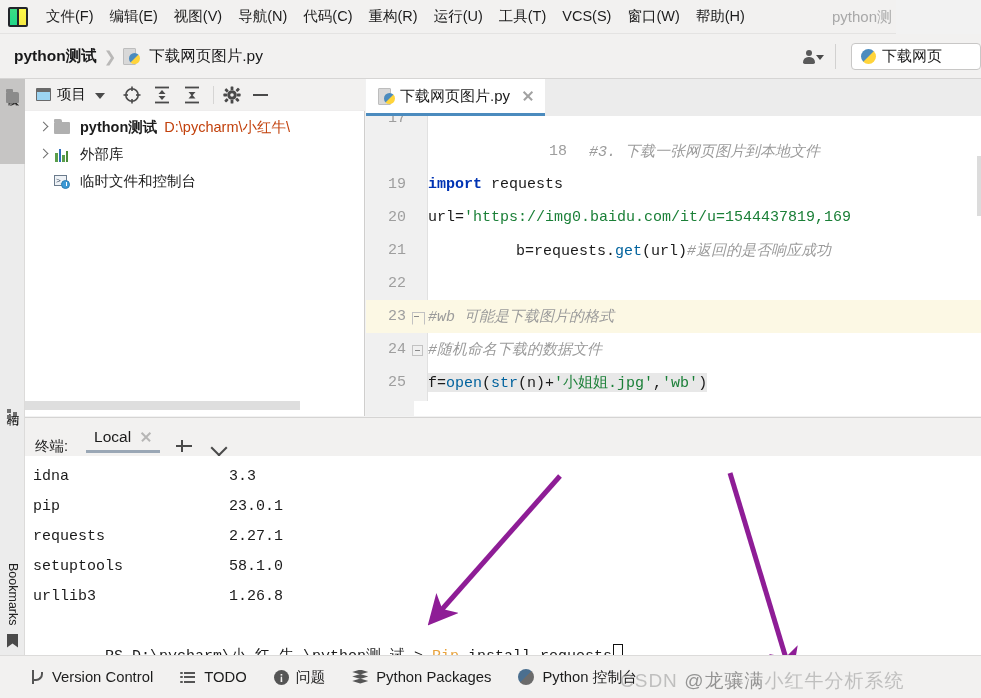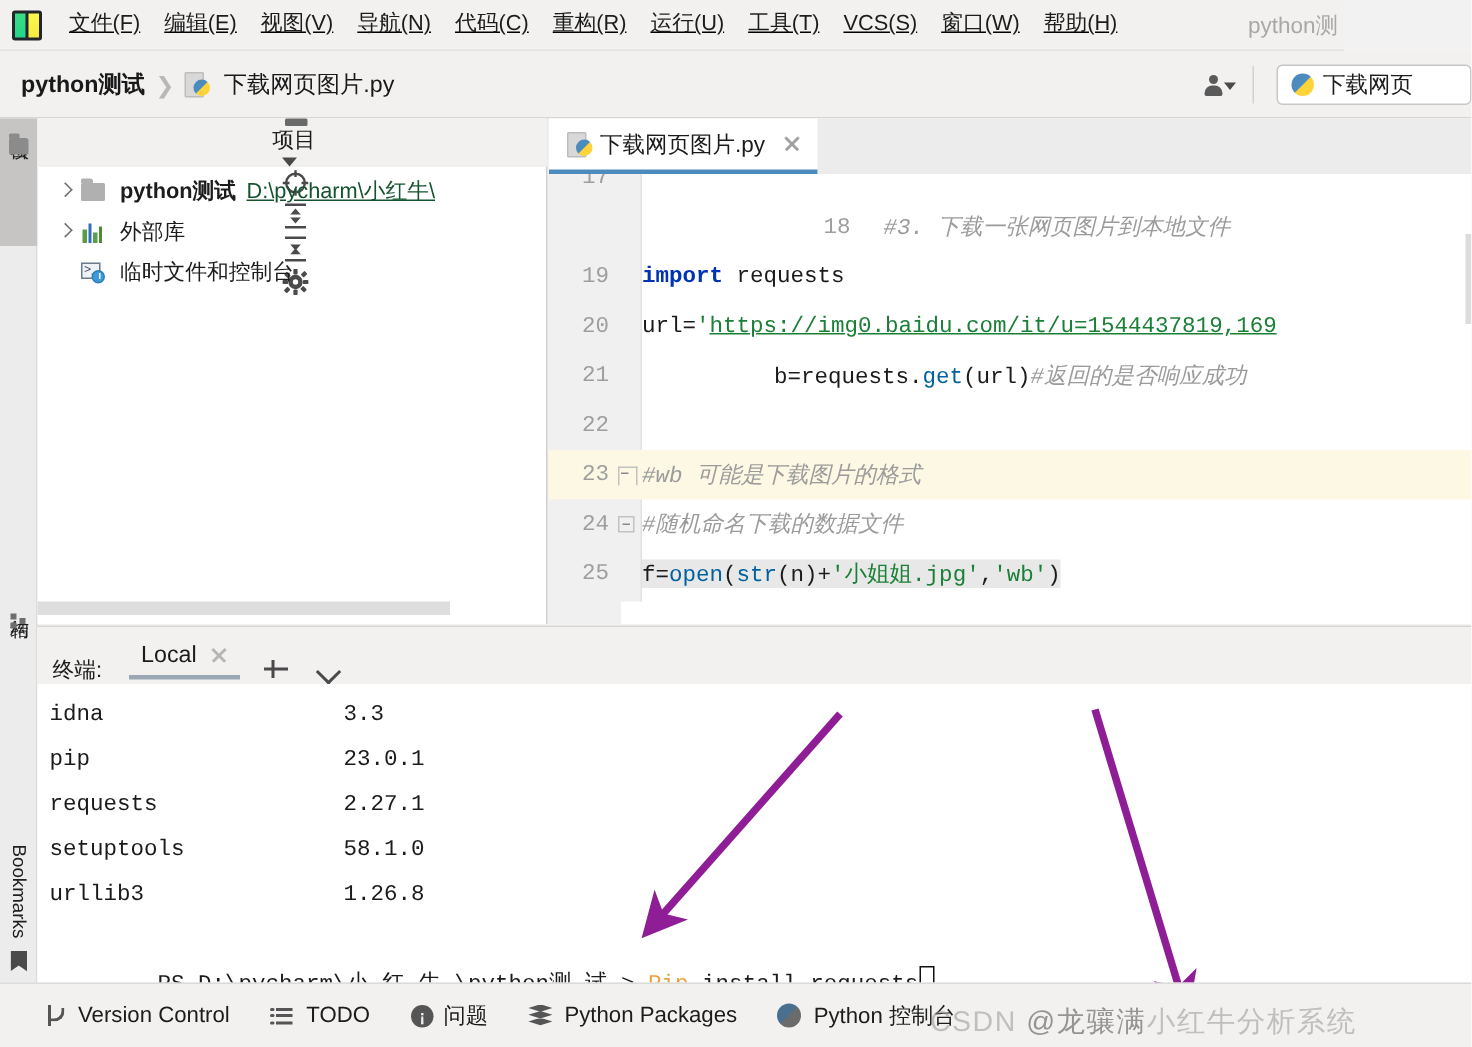"文件(F)" .menubar { text-decoration: underline -> none }
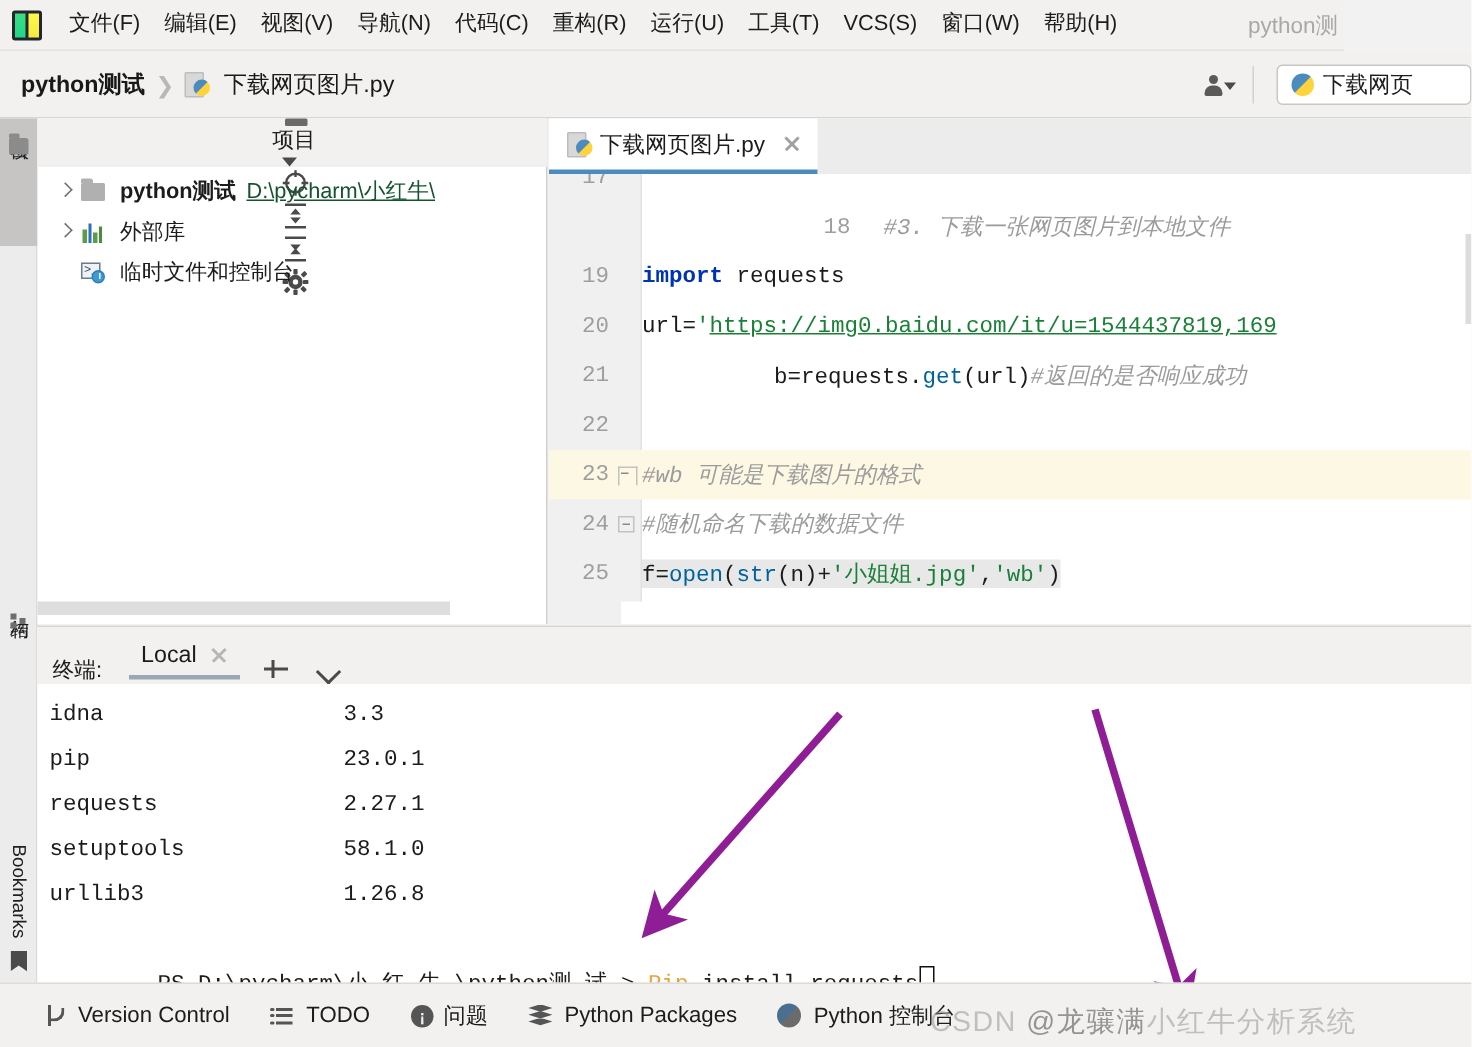"项目" .pp-toolbar { flex-direction: column -> none }
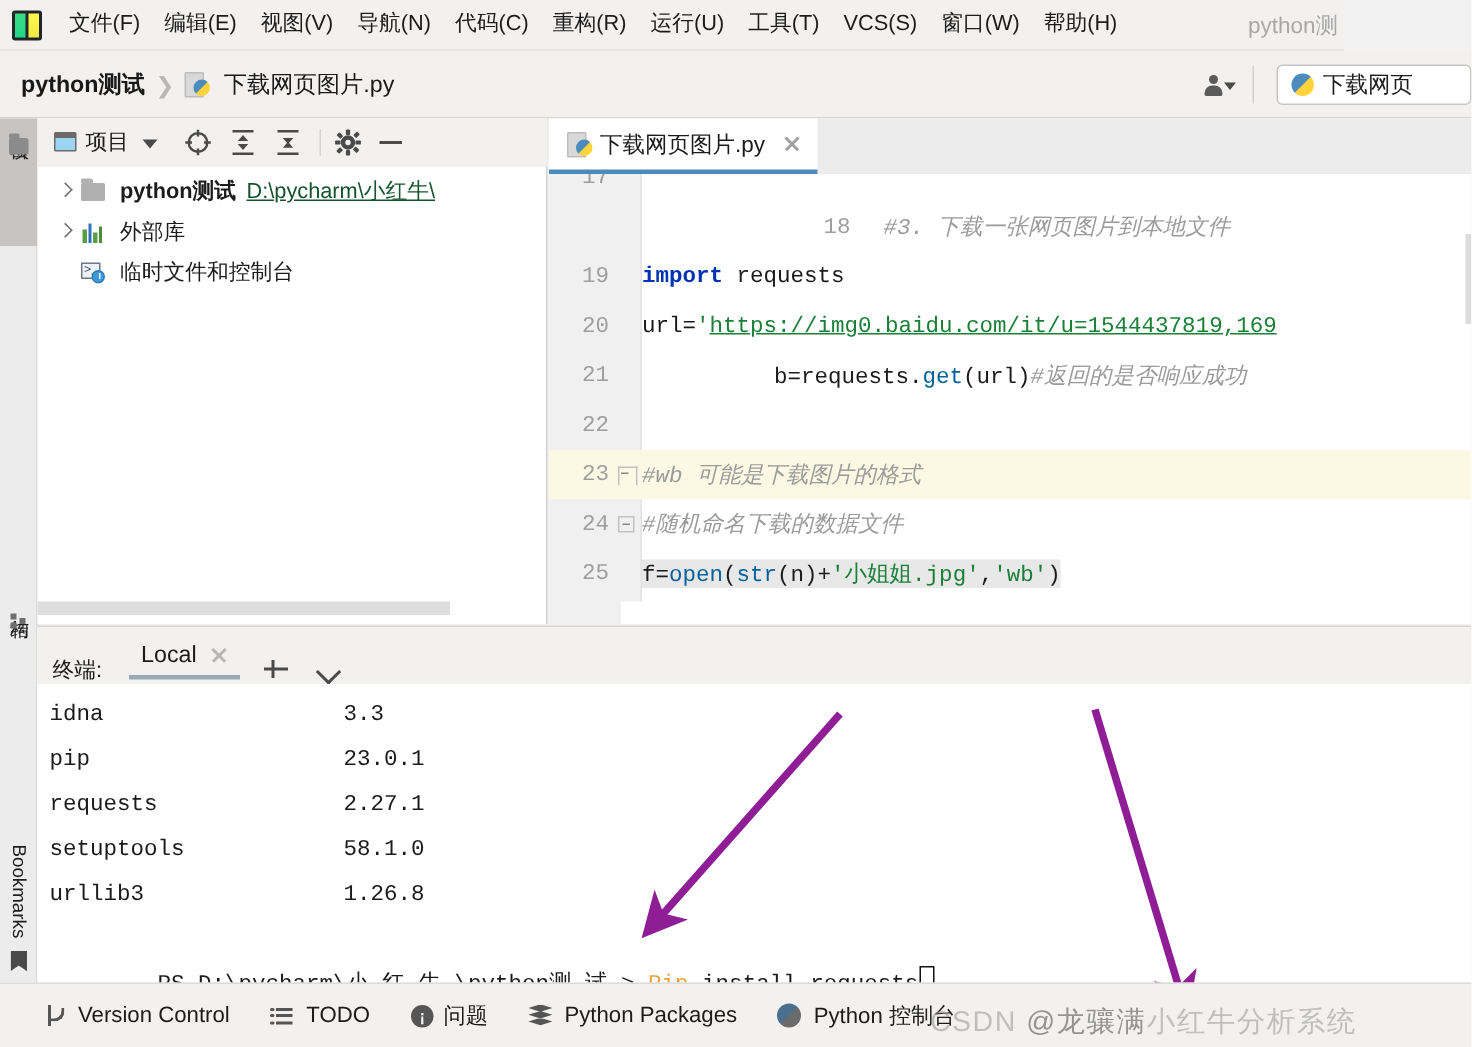"D:\pycharm\小红牛\" .tree-path { color: #14532d -> #c2410c; text-decoration: underline -> none }
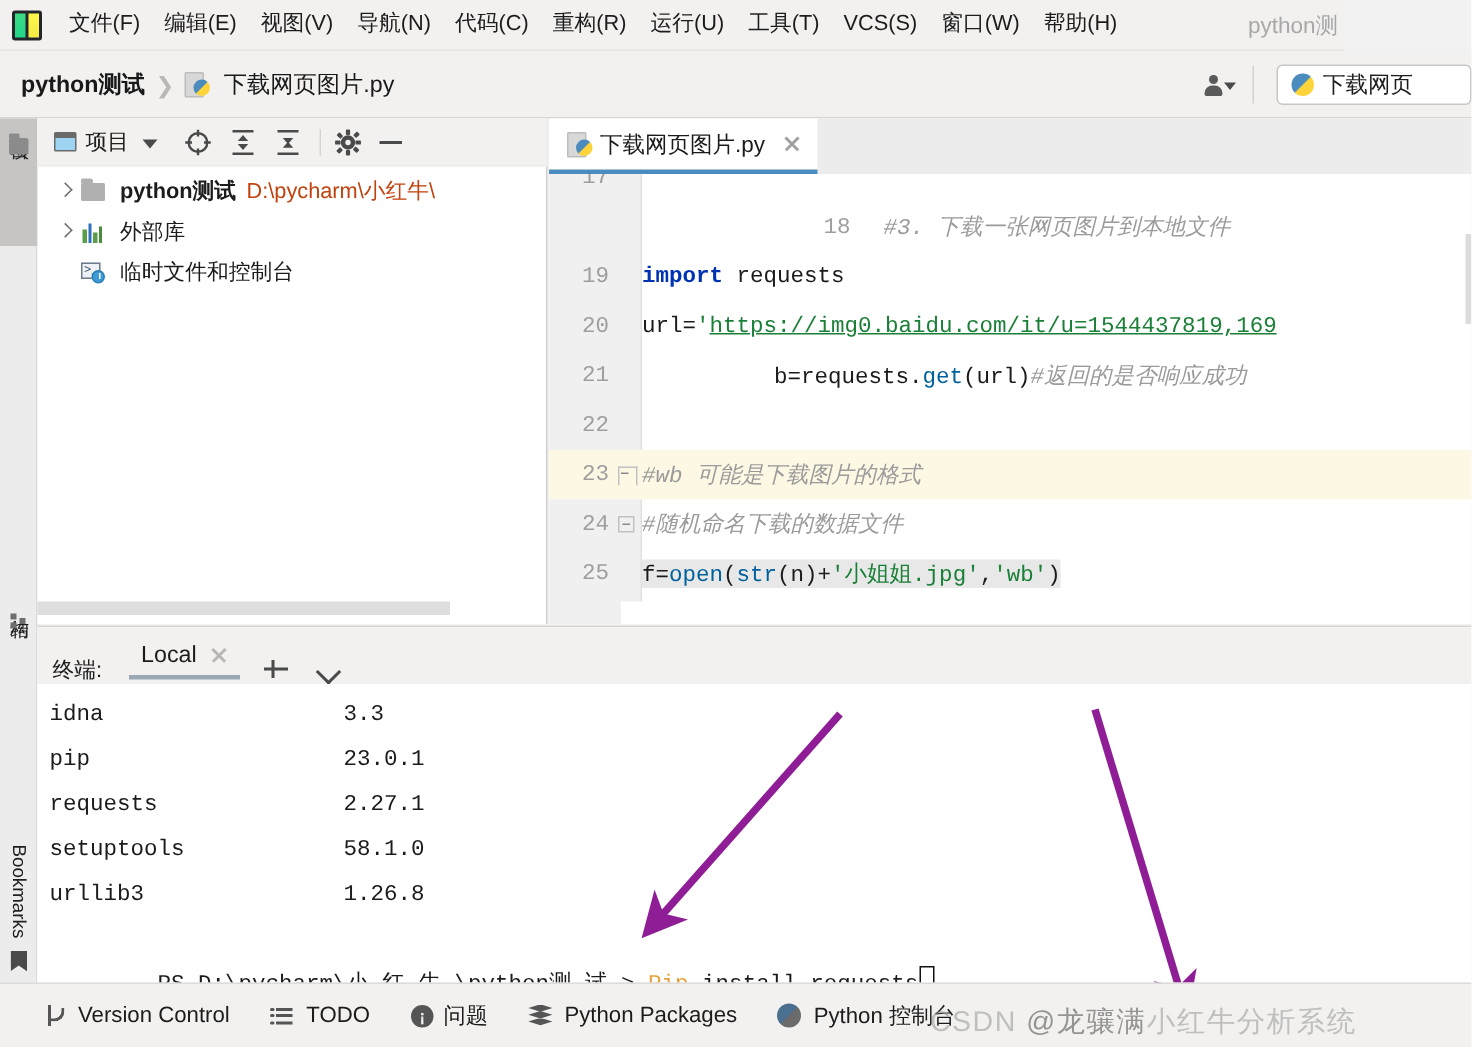"https://img0.baidu.com/it/u=1544437819,1" .tok-url { text-decoration: underline -> none }
